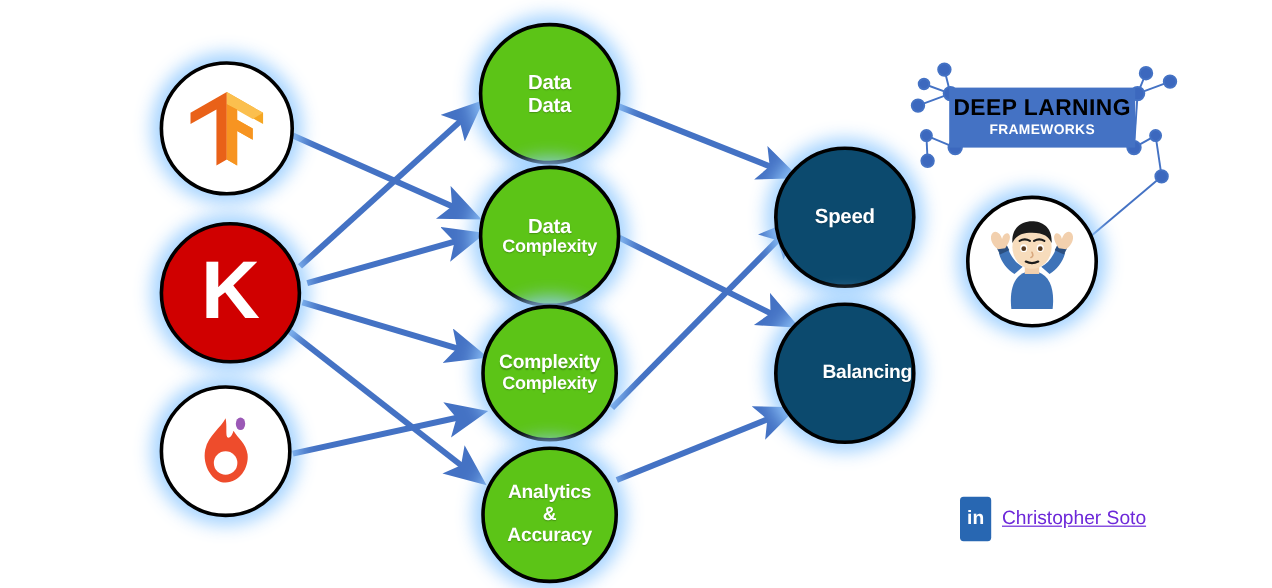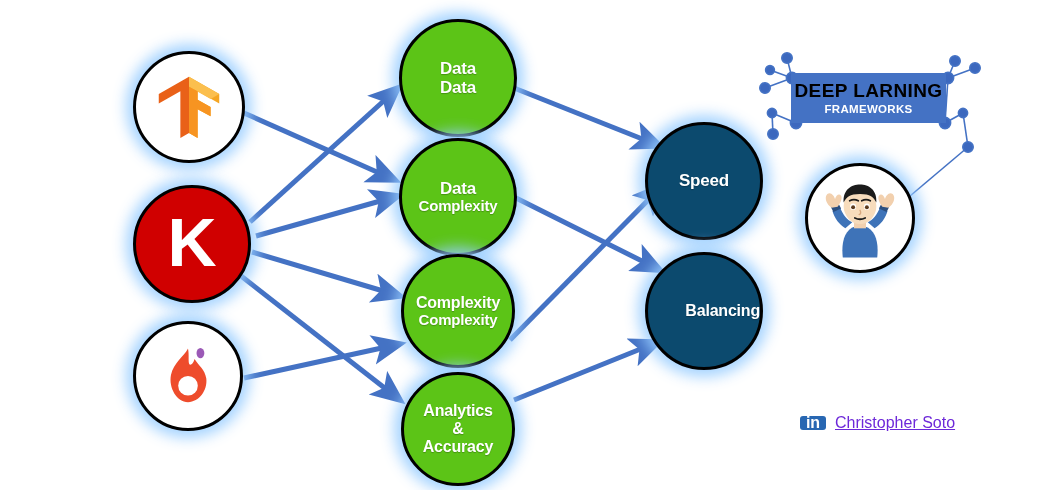"in" #credit .li-badge { height: 14px -> 37px }
